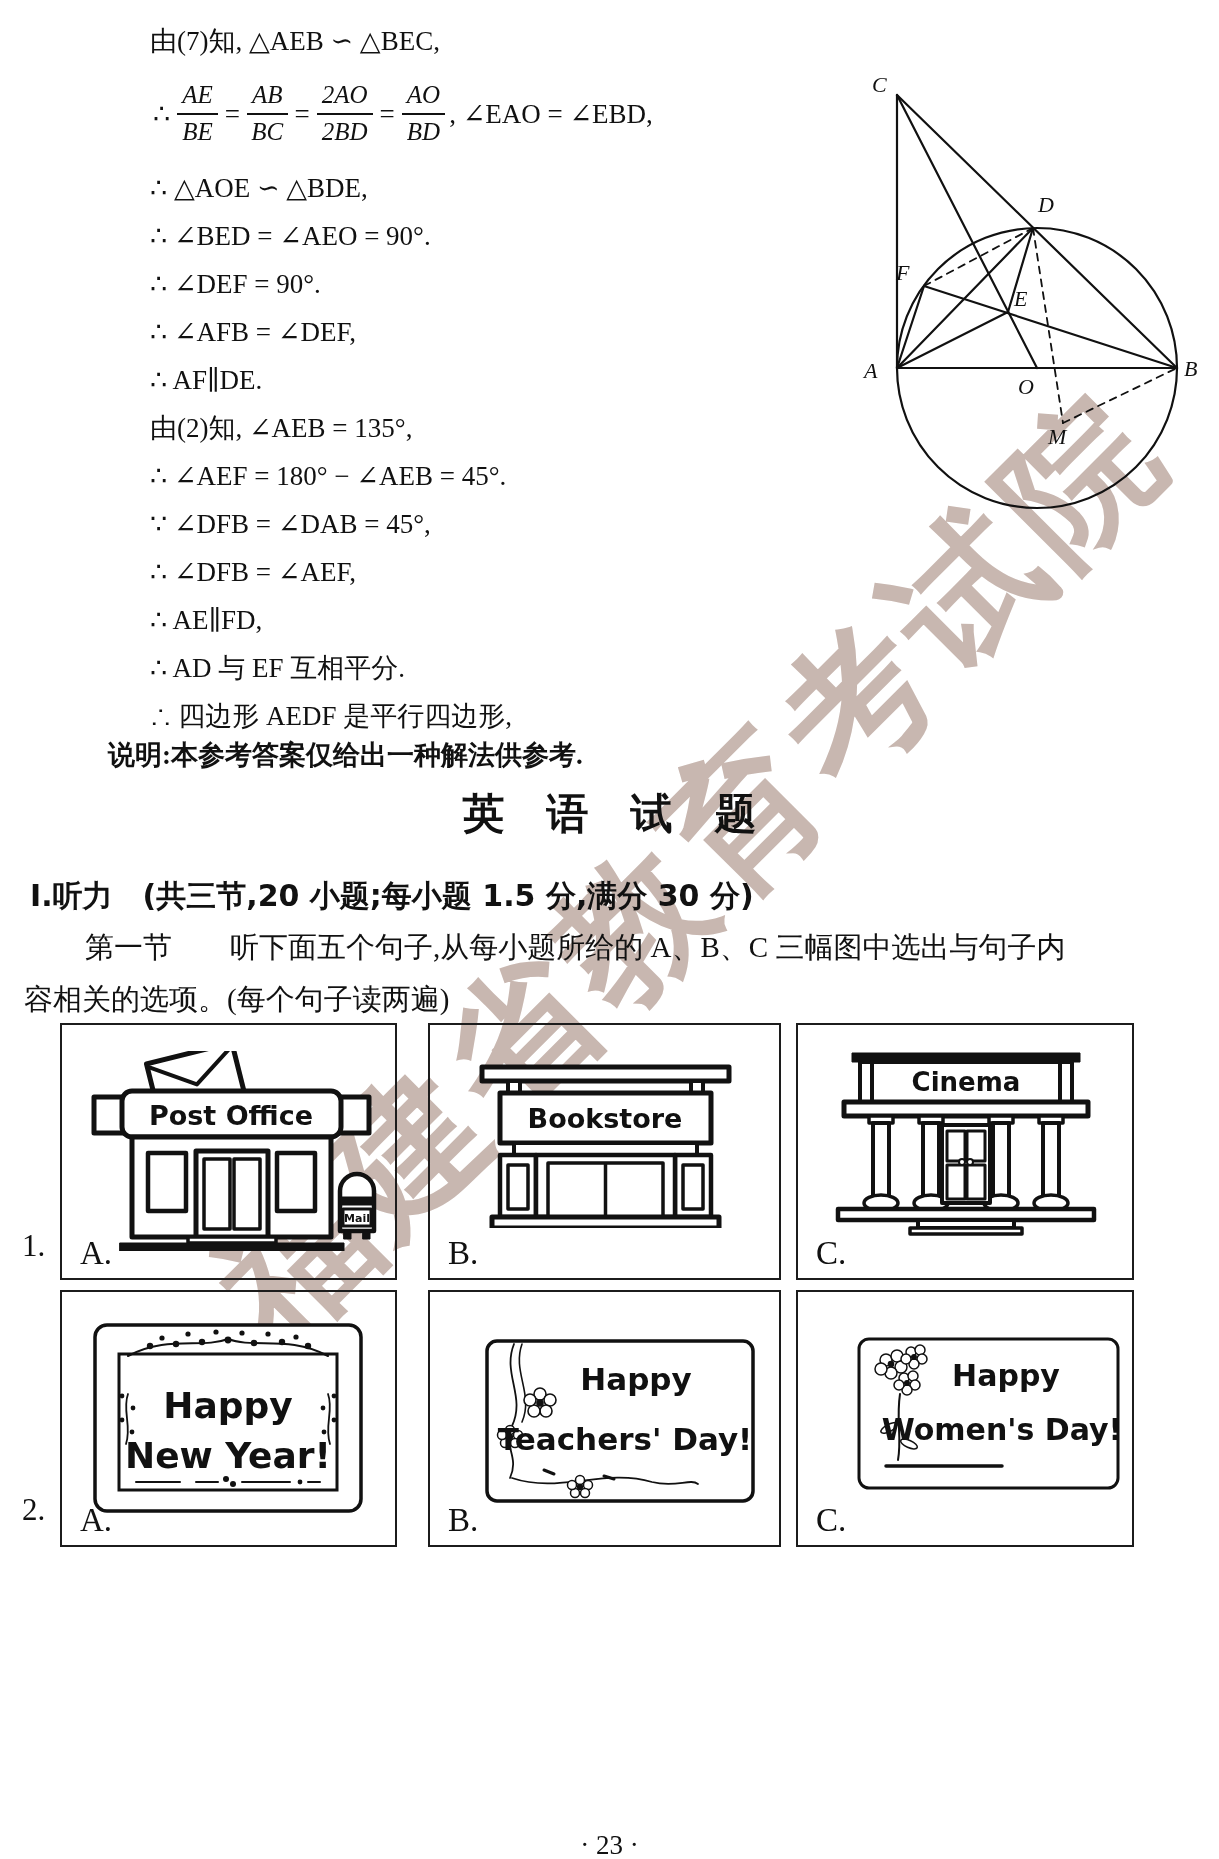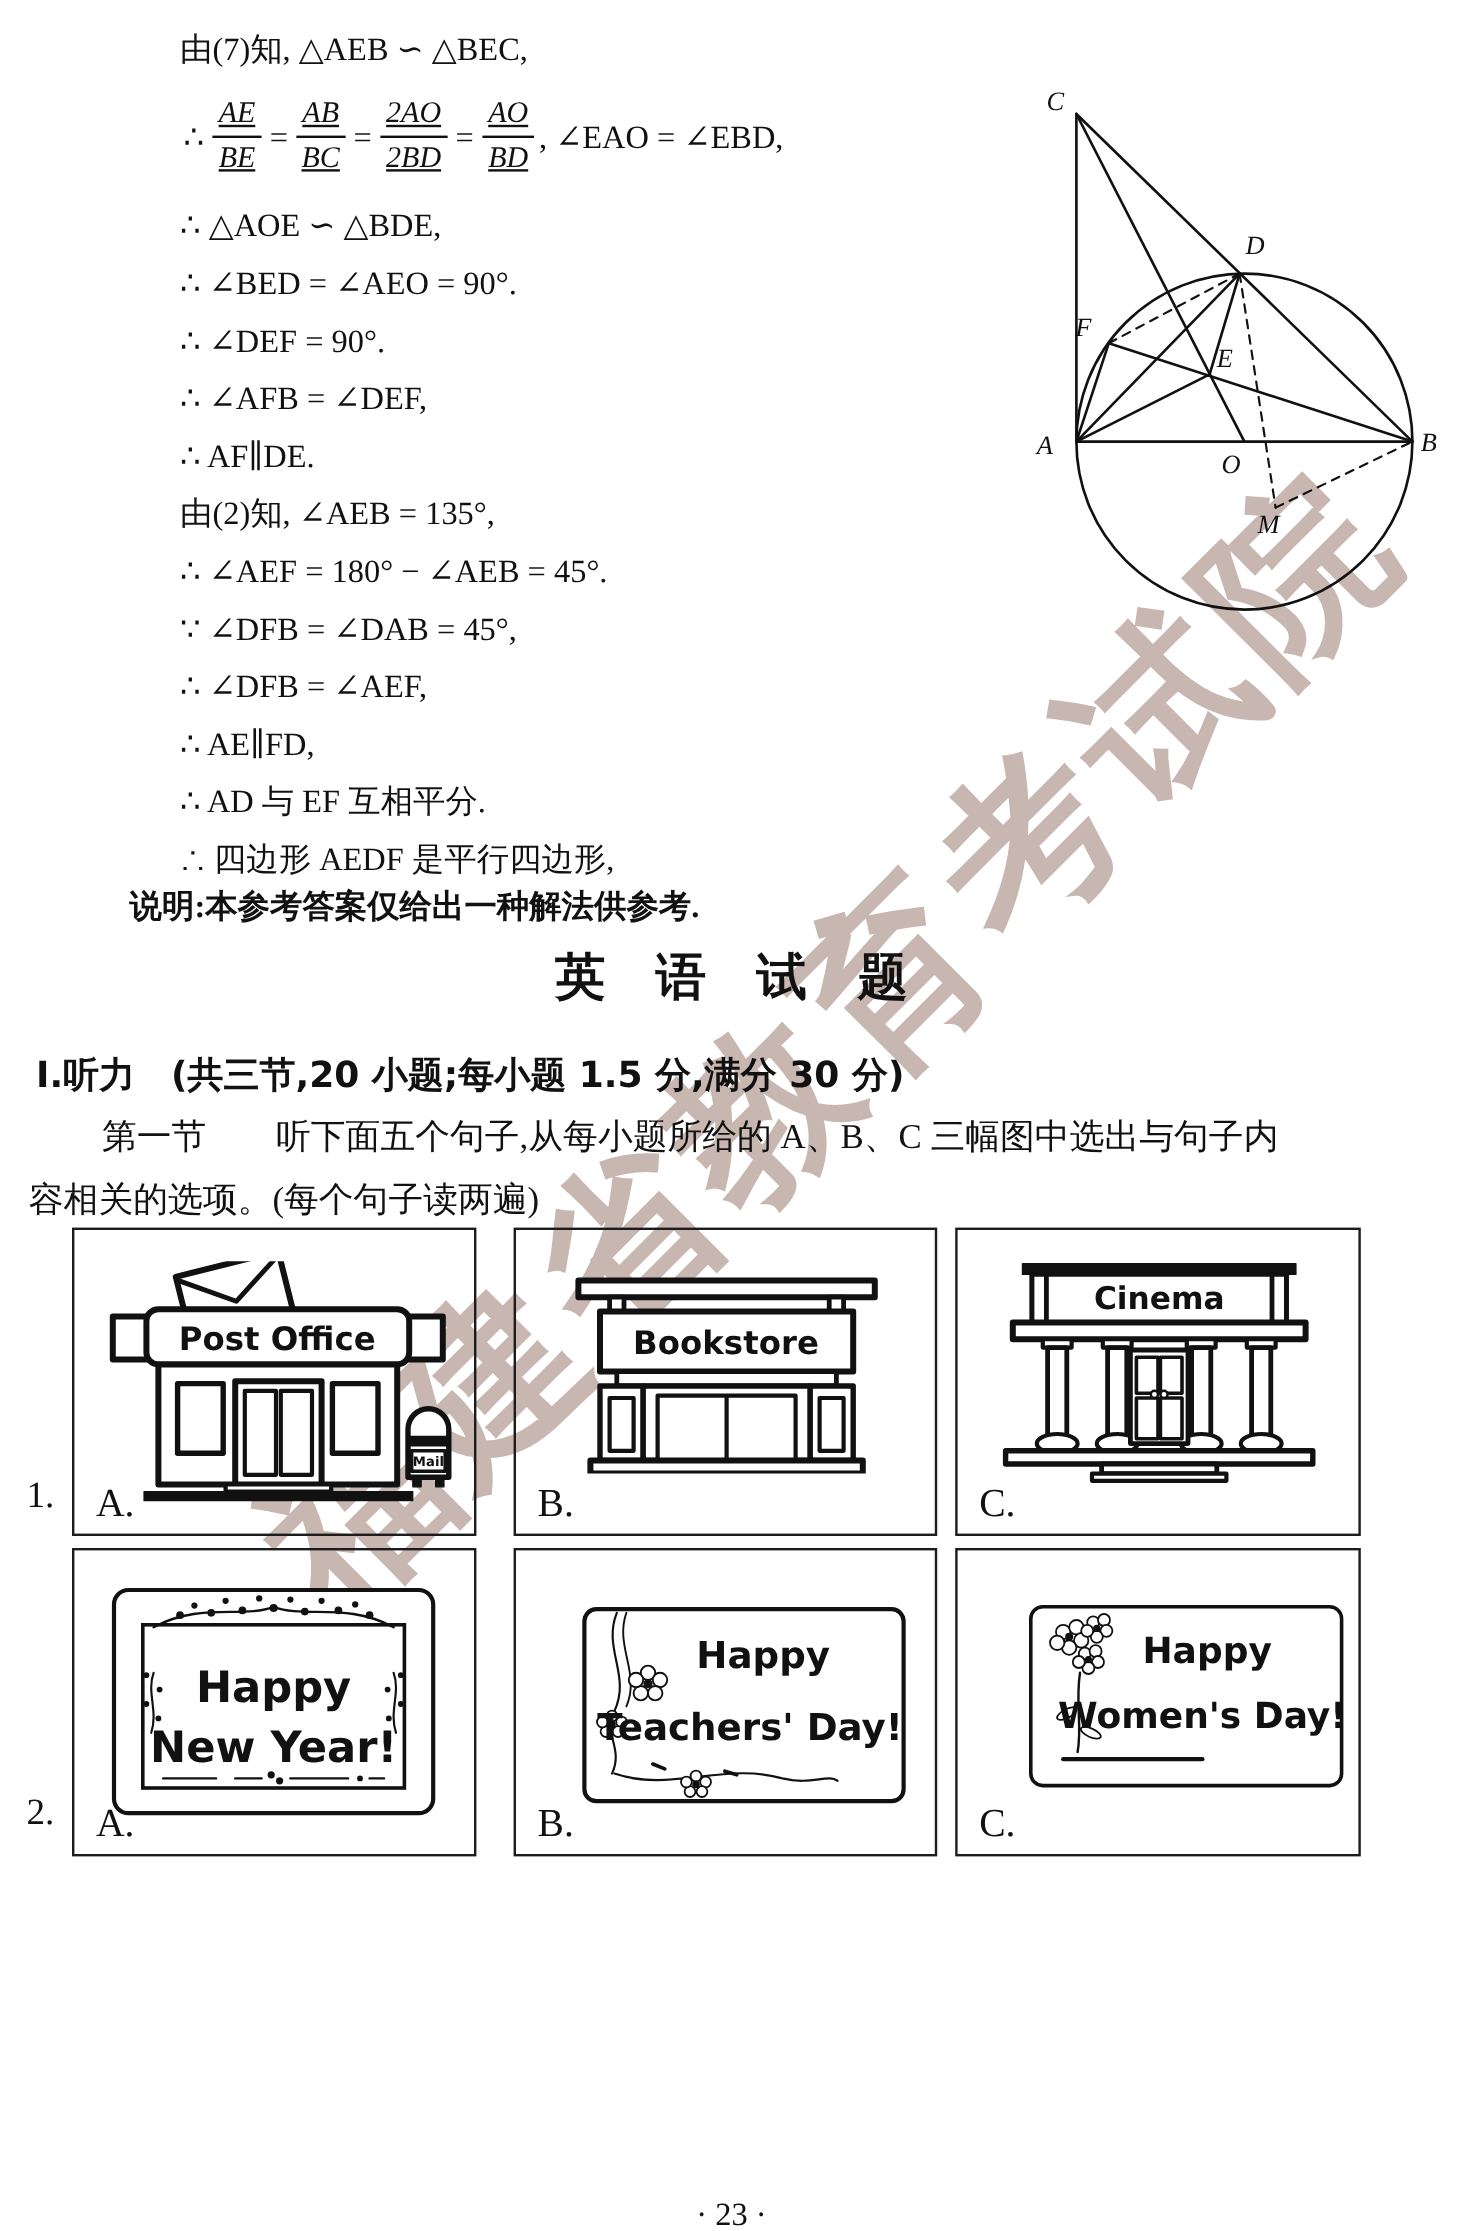"AE" .frac { text-decoration: underline -> none }
